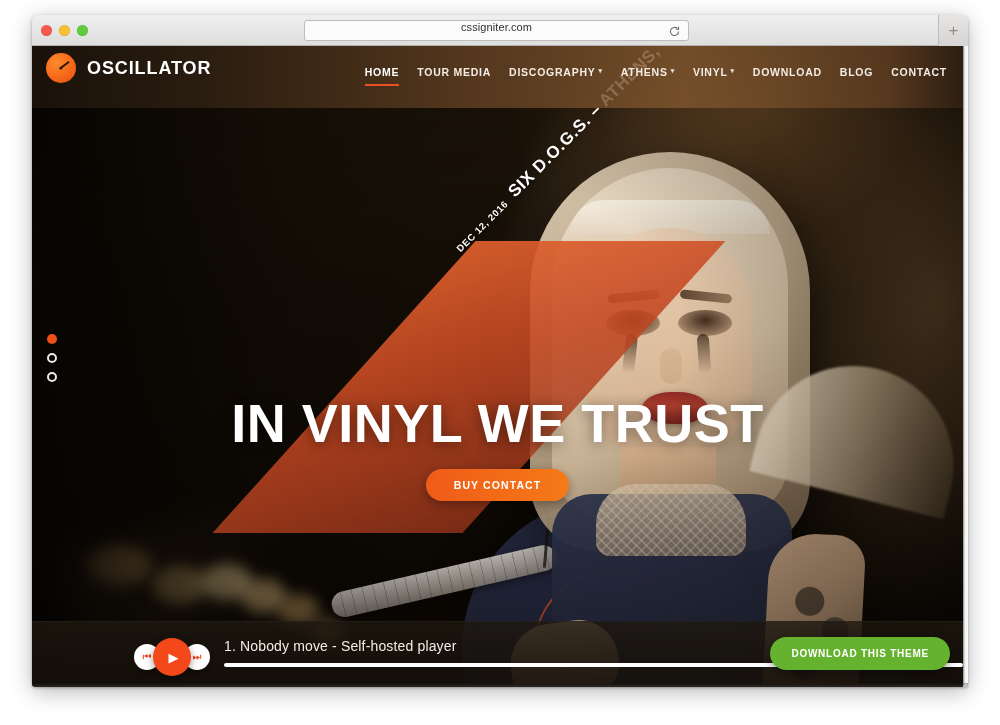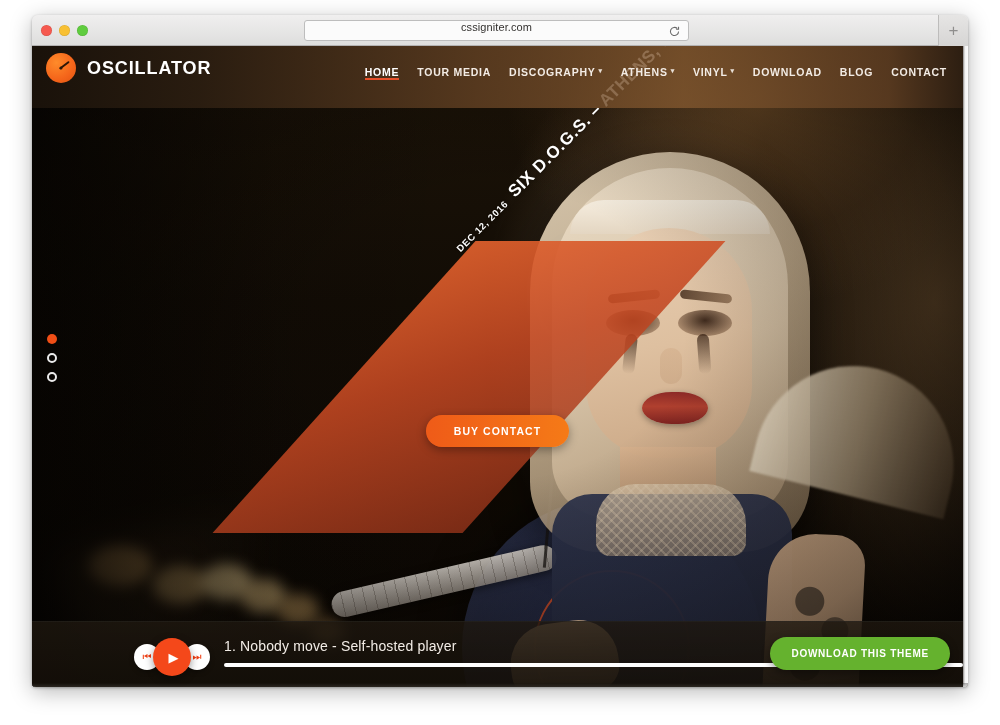"HOME" .nav-item { padding-bottom: 2px -> 8px }
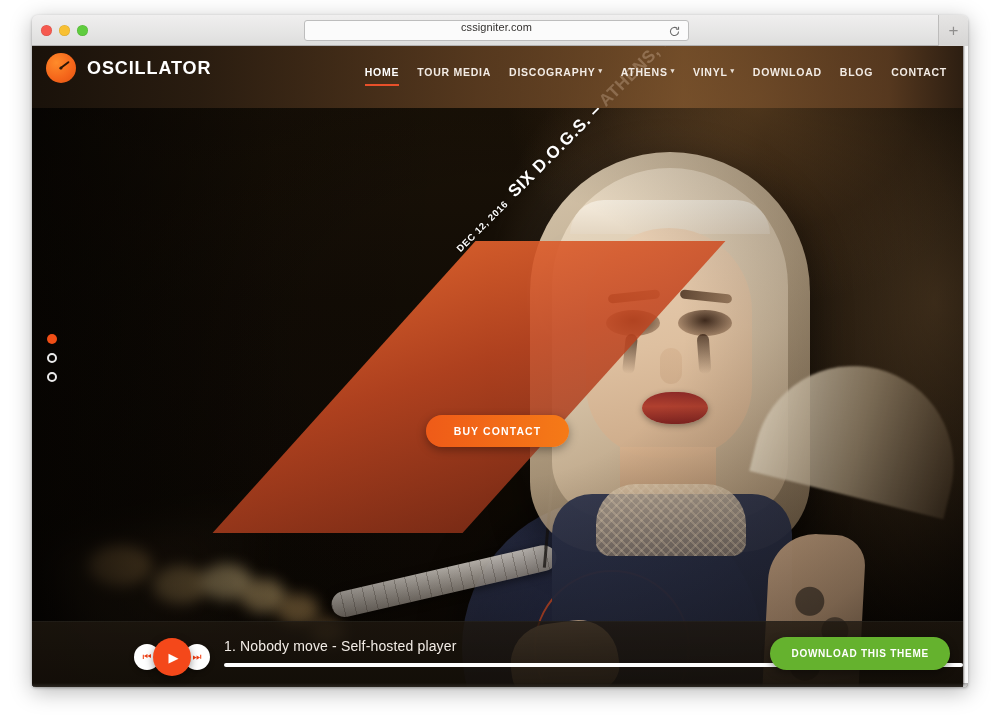"IN VINYL WE TRUST" div.hero-title { html: none -> <div>IN VINYL WE TRUST</div> }
